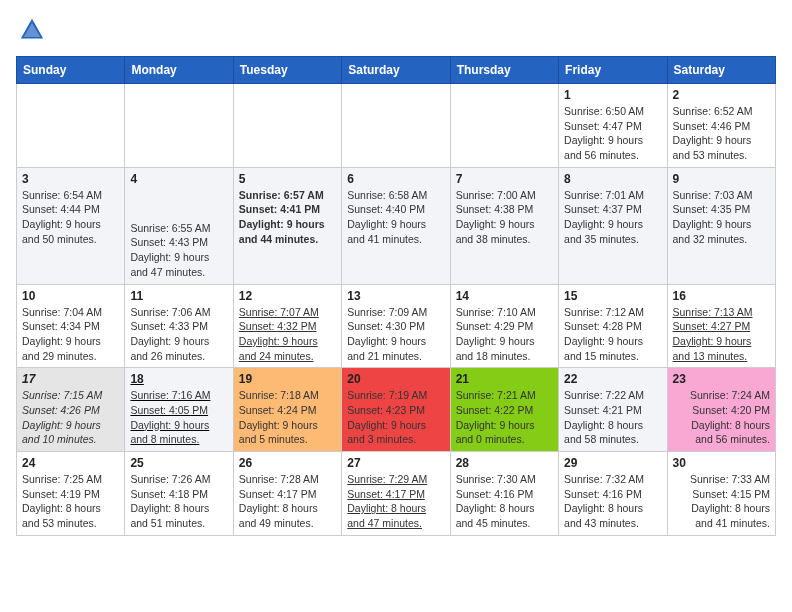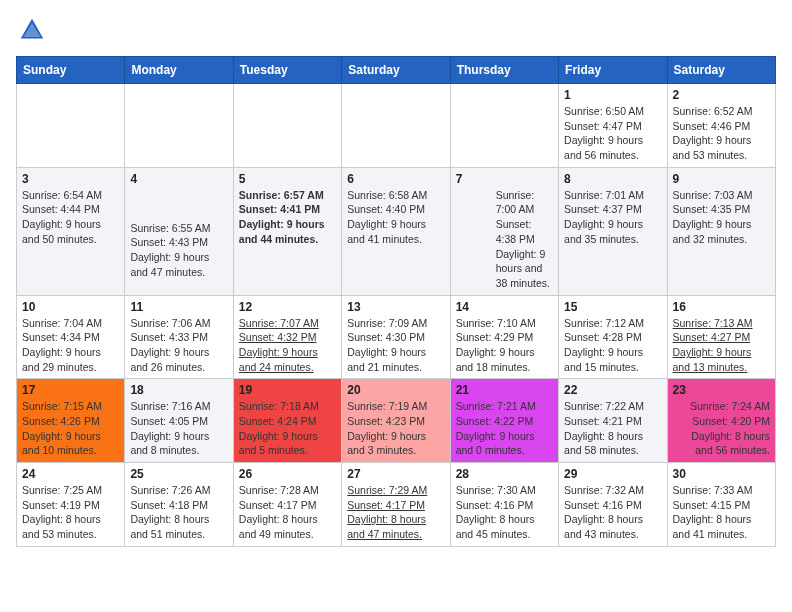"Sunrise: 7:00 AM" div.day-info { margin-left: 40px -> none }
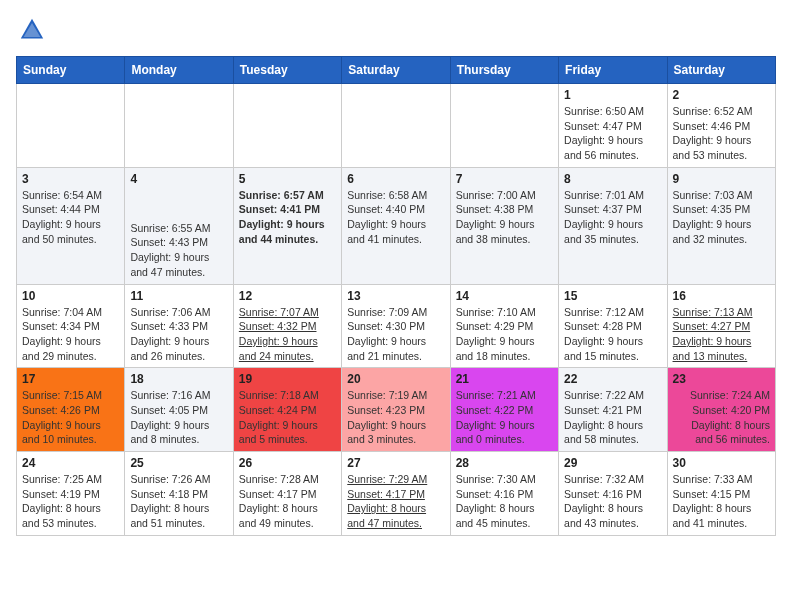"17" td { background: #f97316 -> #e5e5e5; font-style: none -> italic }
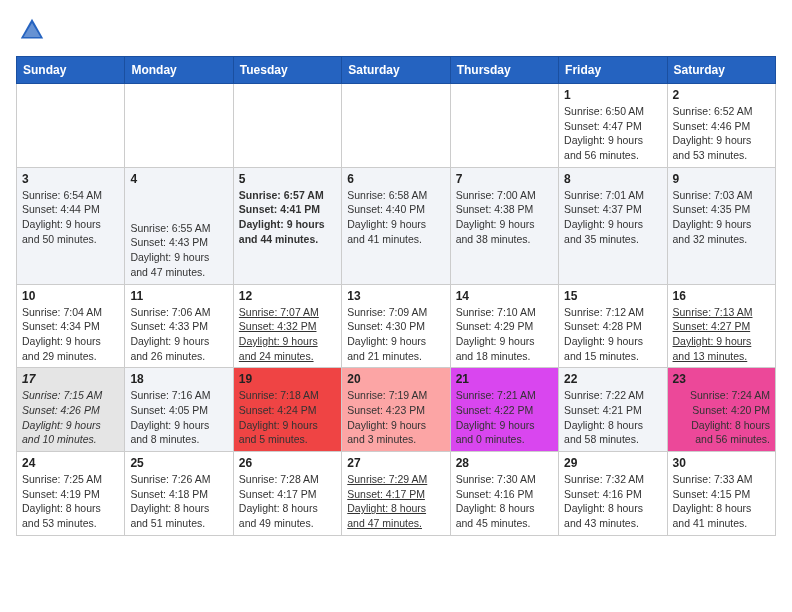"18" td { text-decoration: none -> underline }
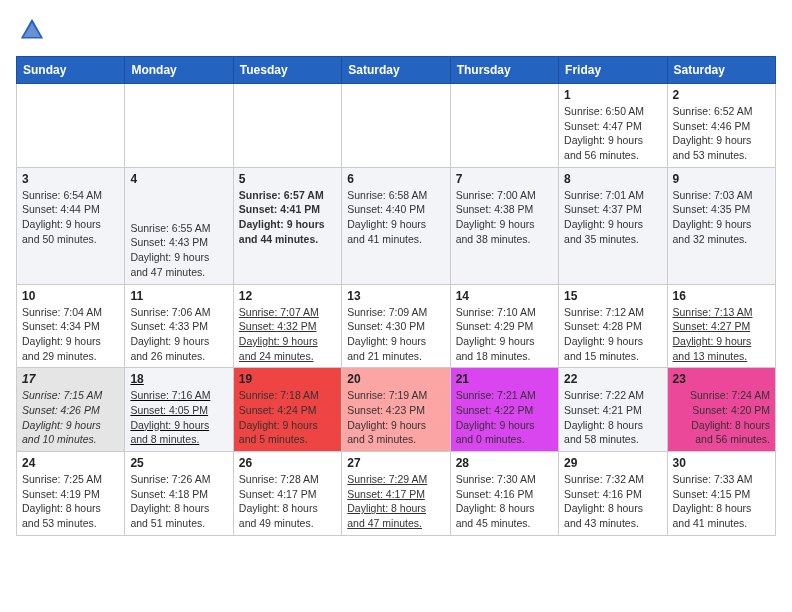"19" td { background: #ef4444 -> #fdba74 }
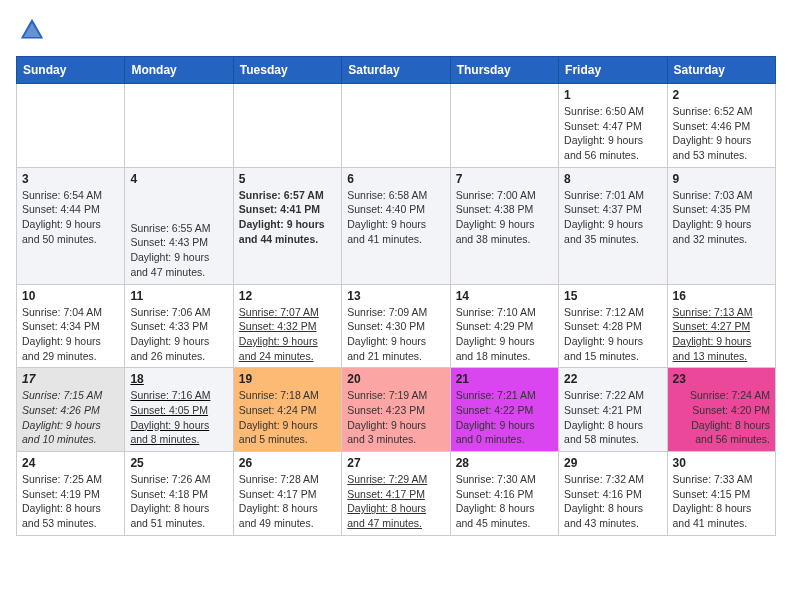"20" td { background: #fca5a5 -> #ef4444 }
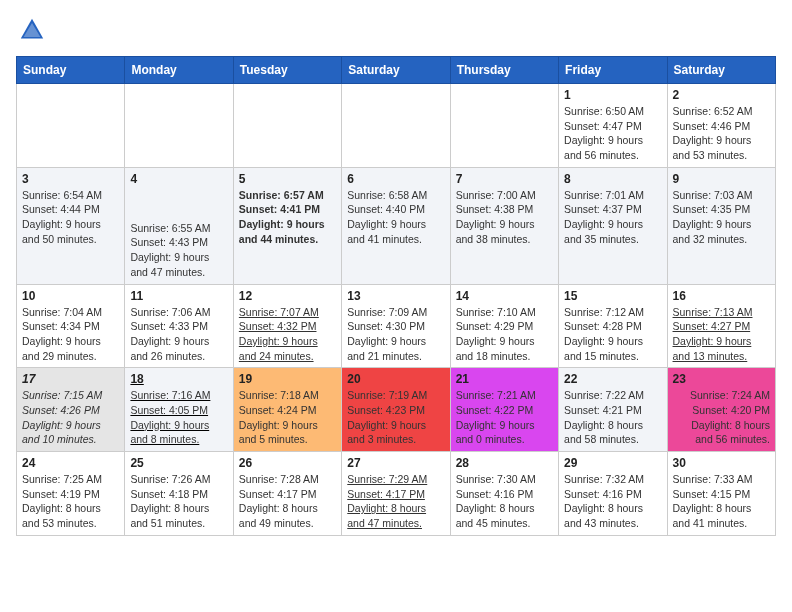"21" td { background: #d946ef -> #84cc16 }
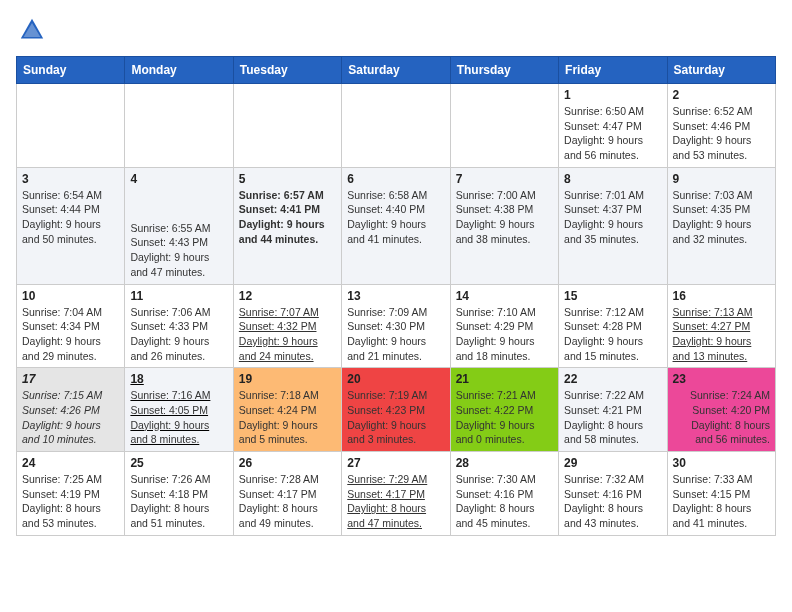"23" td { background: #ec4899 -> #f9a8d4 }
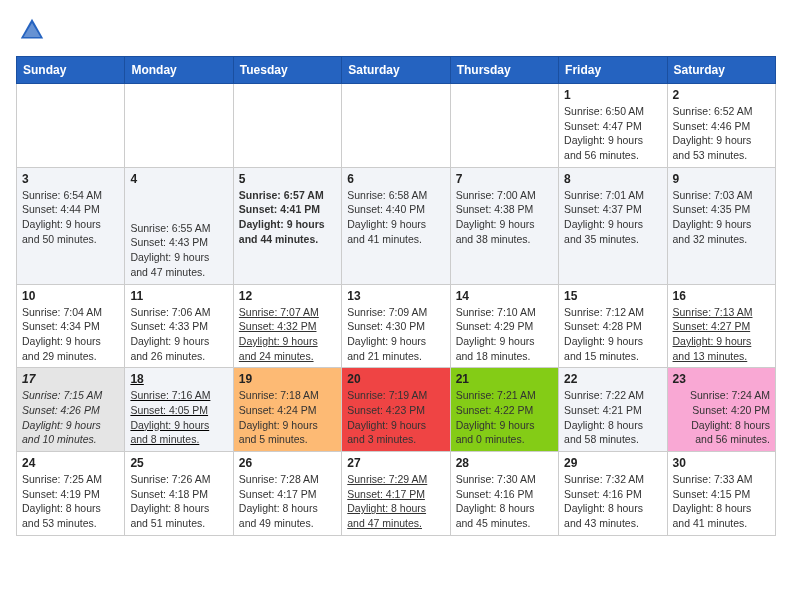"Sunrise: 7:33 AM" div.day-info { text-align: none -> right }
